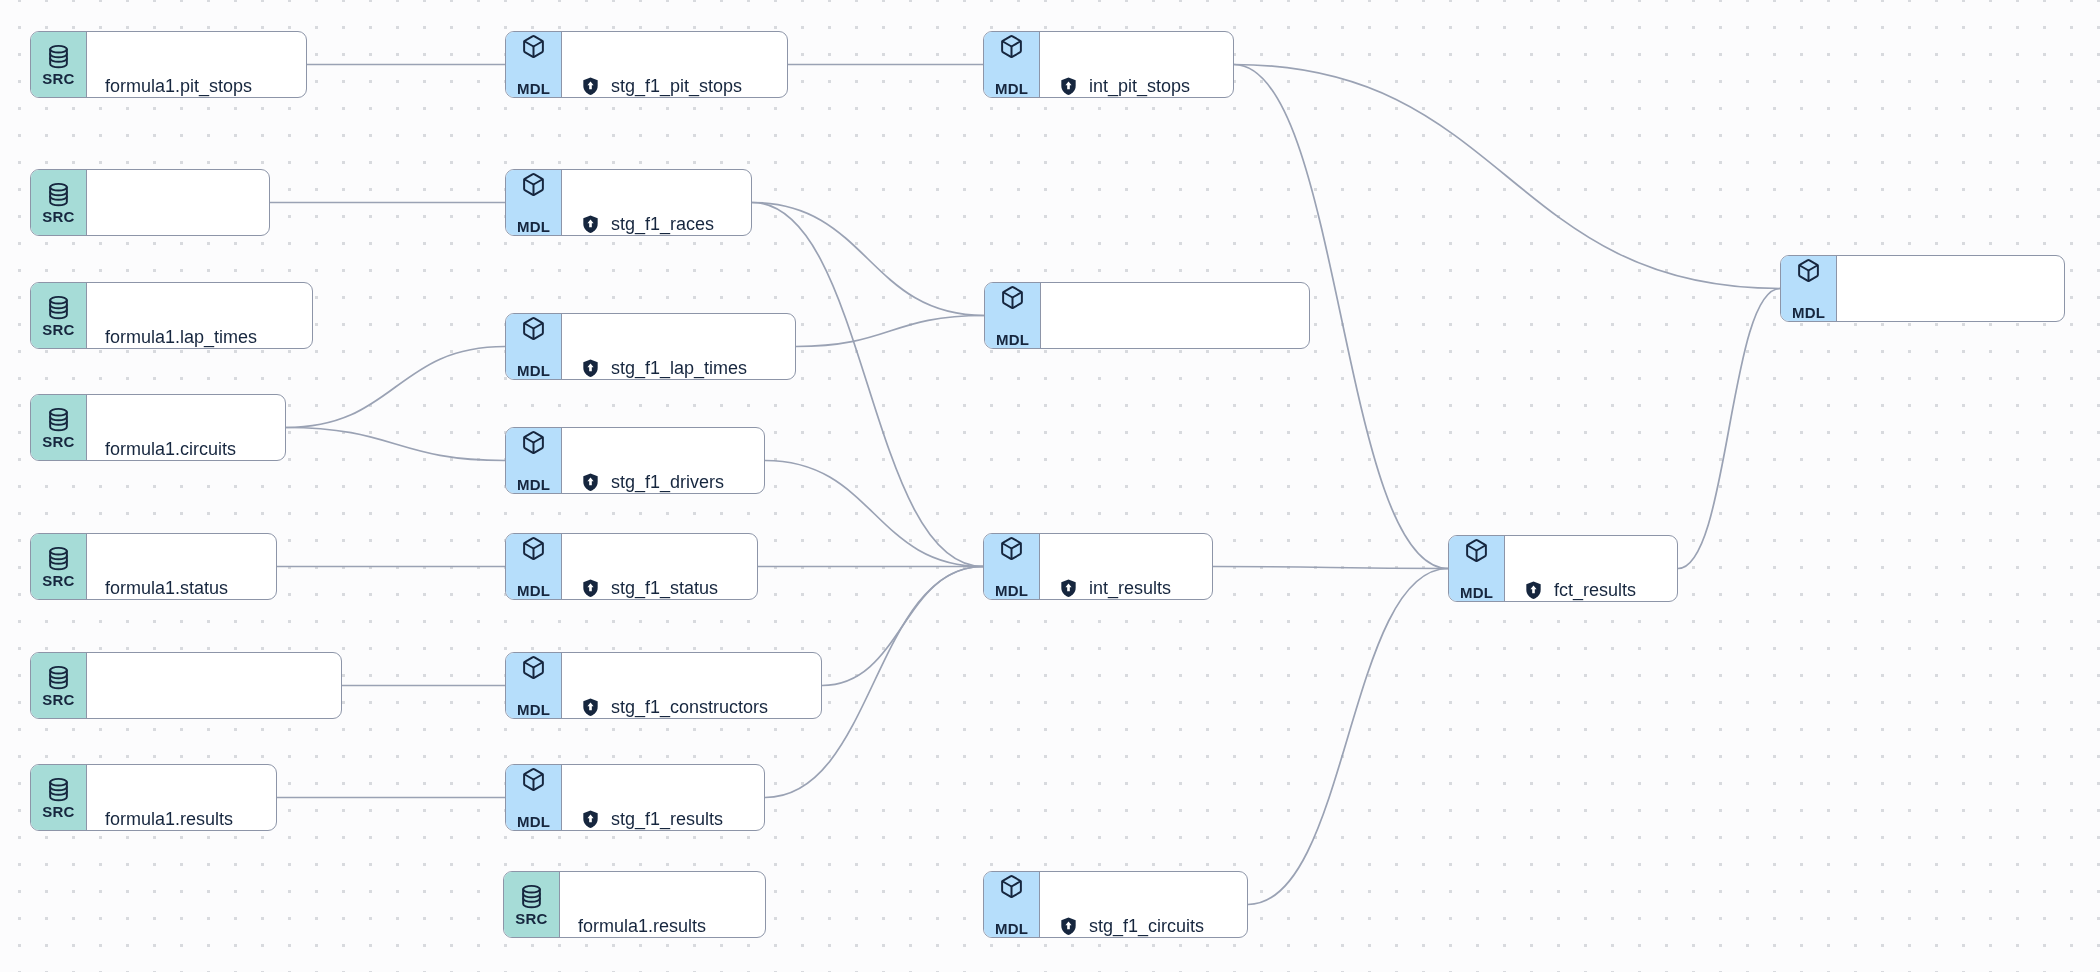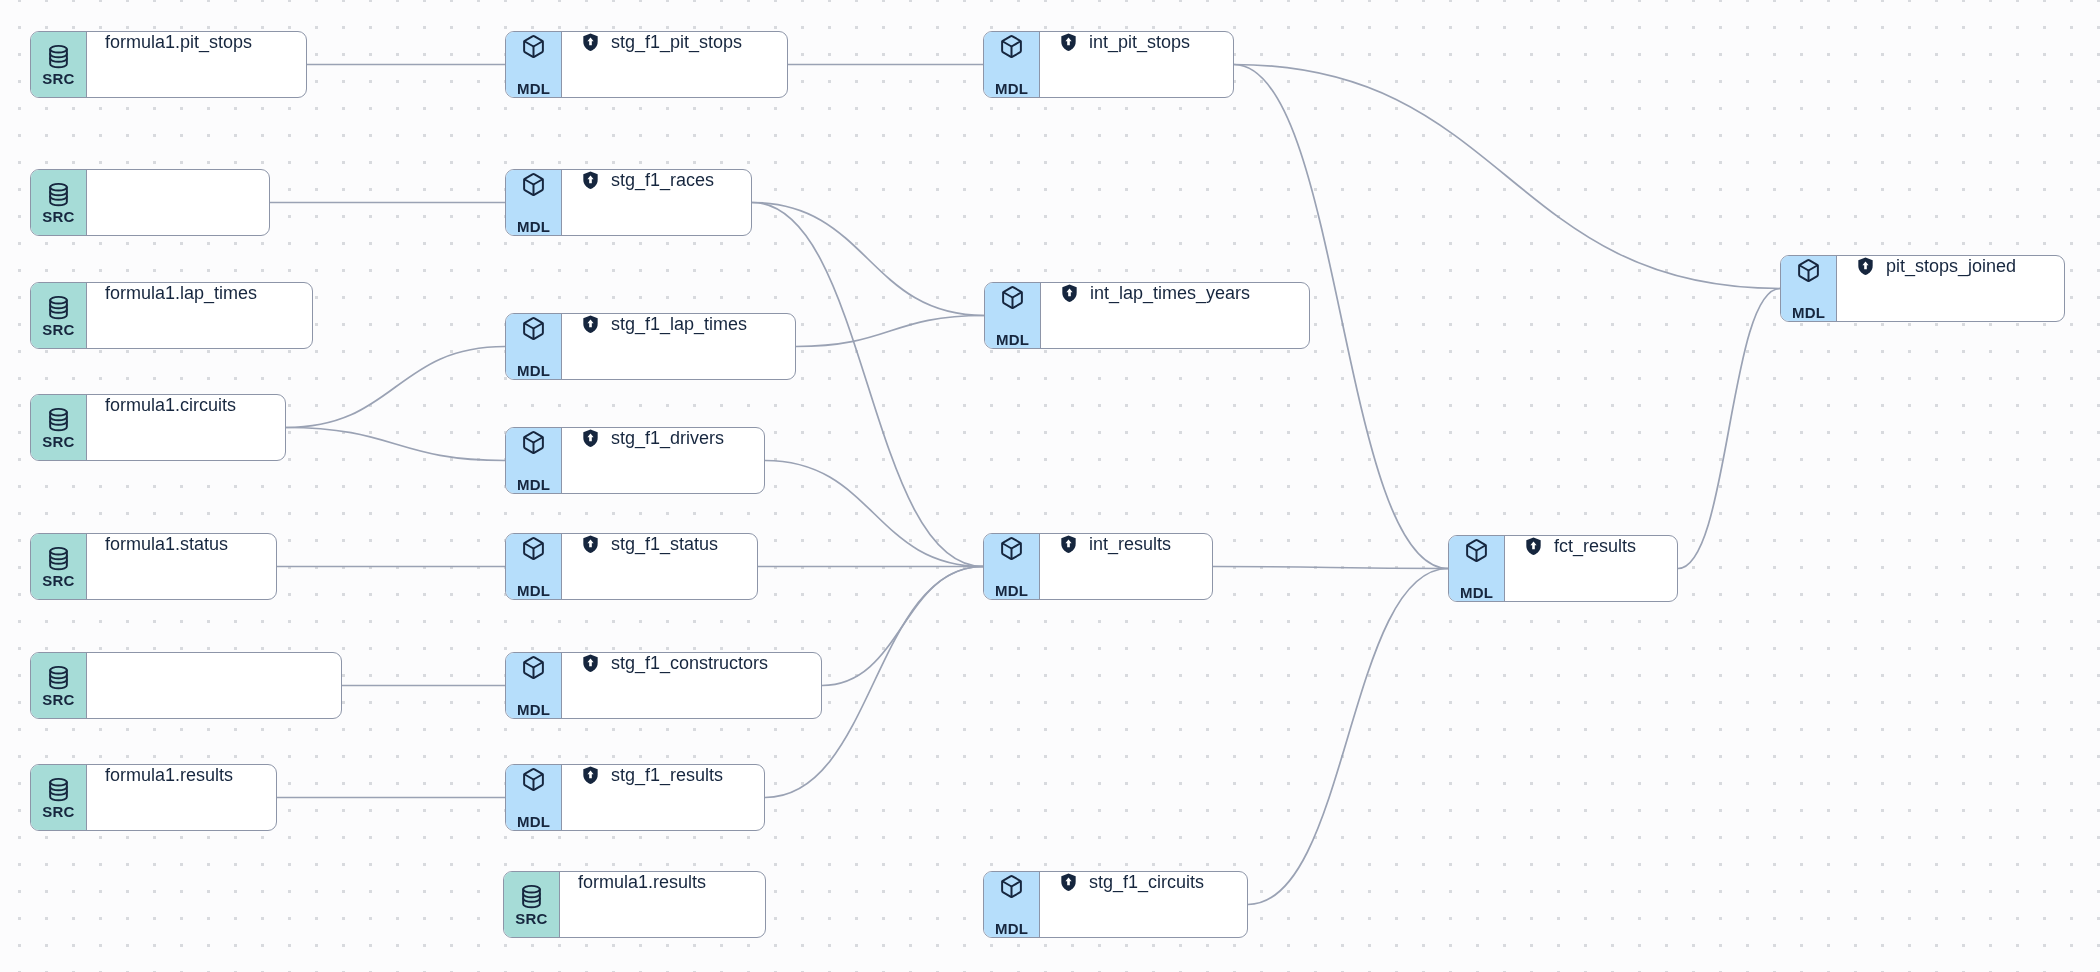"formula1.pit_stops" .body { align-items: flex-start -> flex-end }
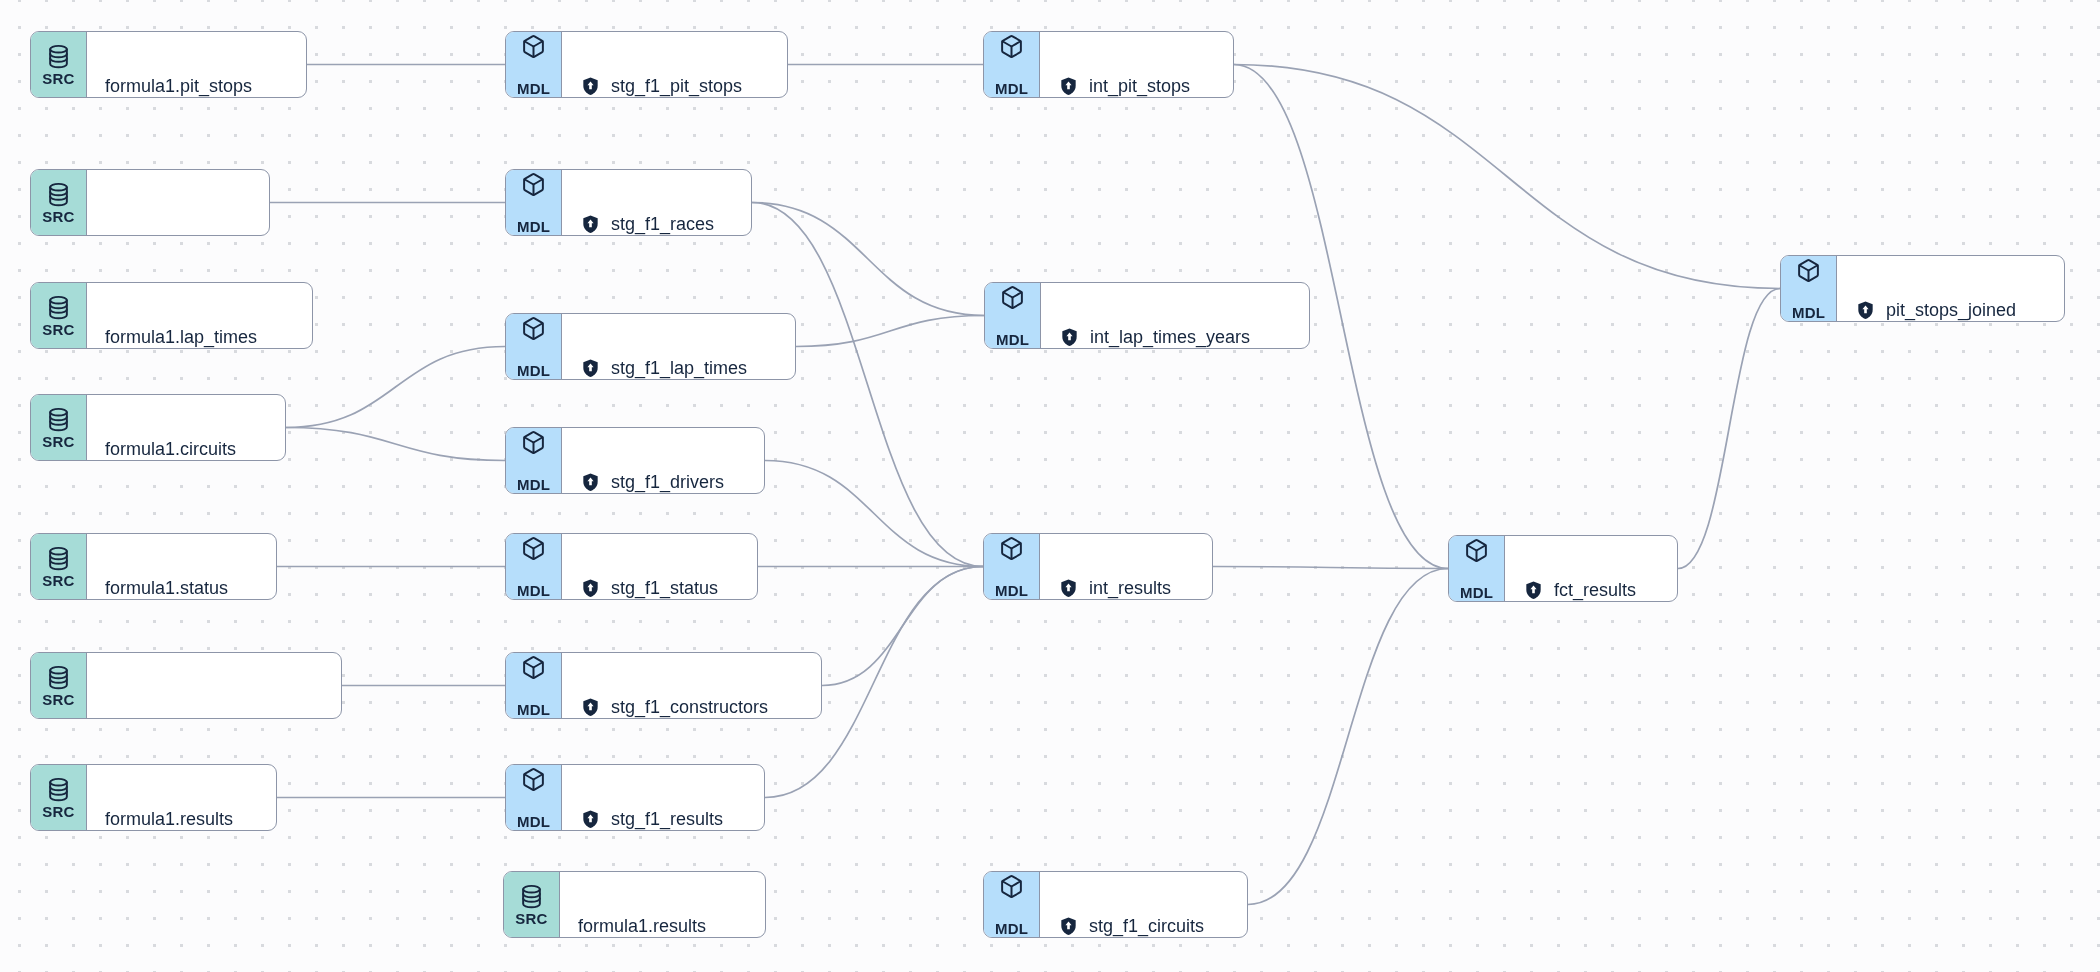"pit_stops_joined" div.body { html: <div> <span> <svg> <path></path> <path></path> </svg> </span> <span>pit_stops_joined</span> </div> -> none }
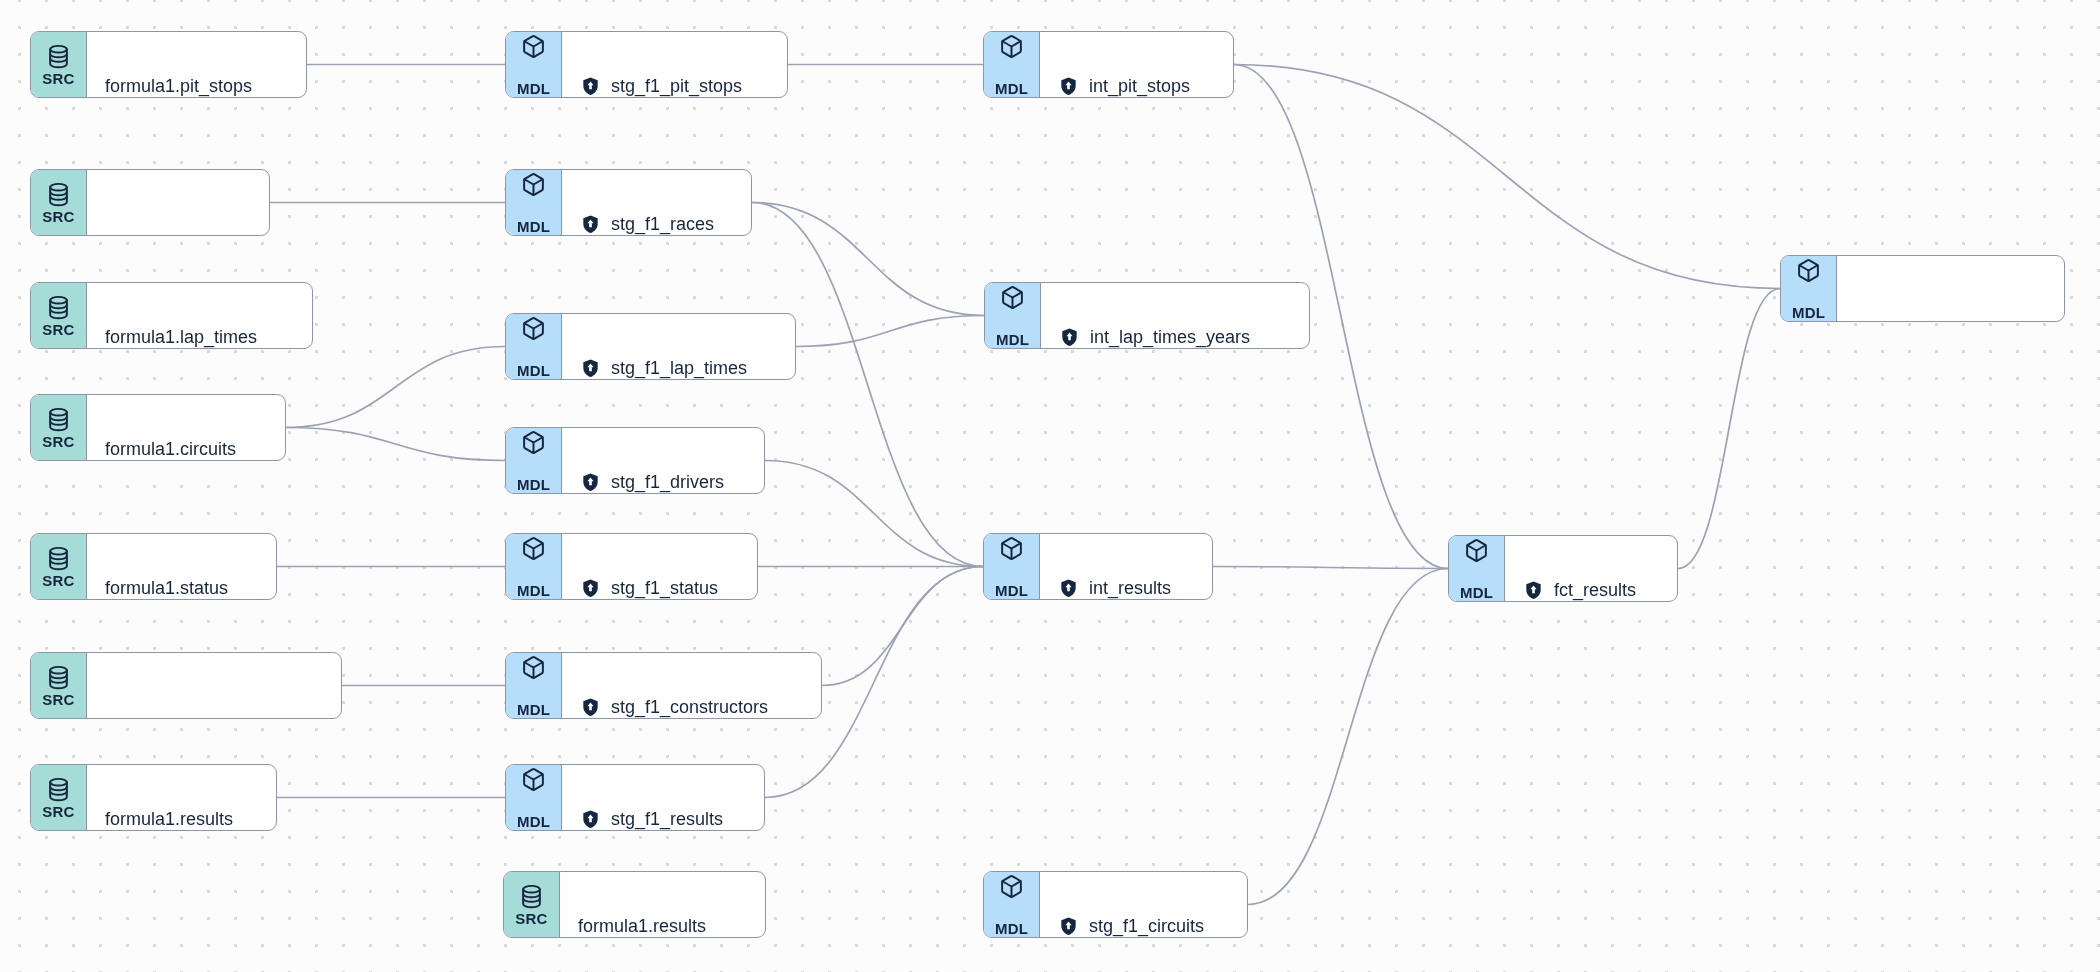"int_lap_times_years" div.body { html: <div> <span> <svg> <path></path> <path></path> </svg> </span> <span>int_lap_times_years</span> </div> -> none }
